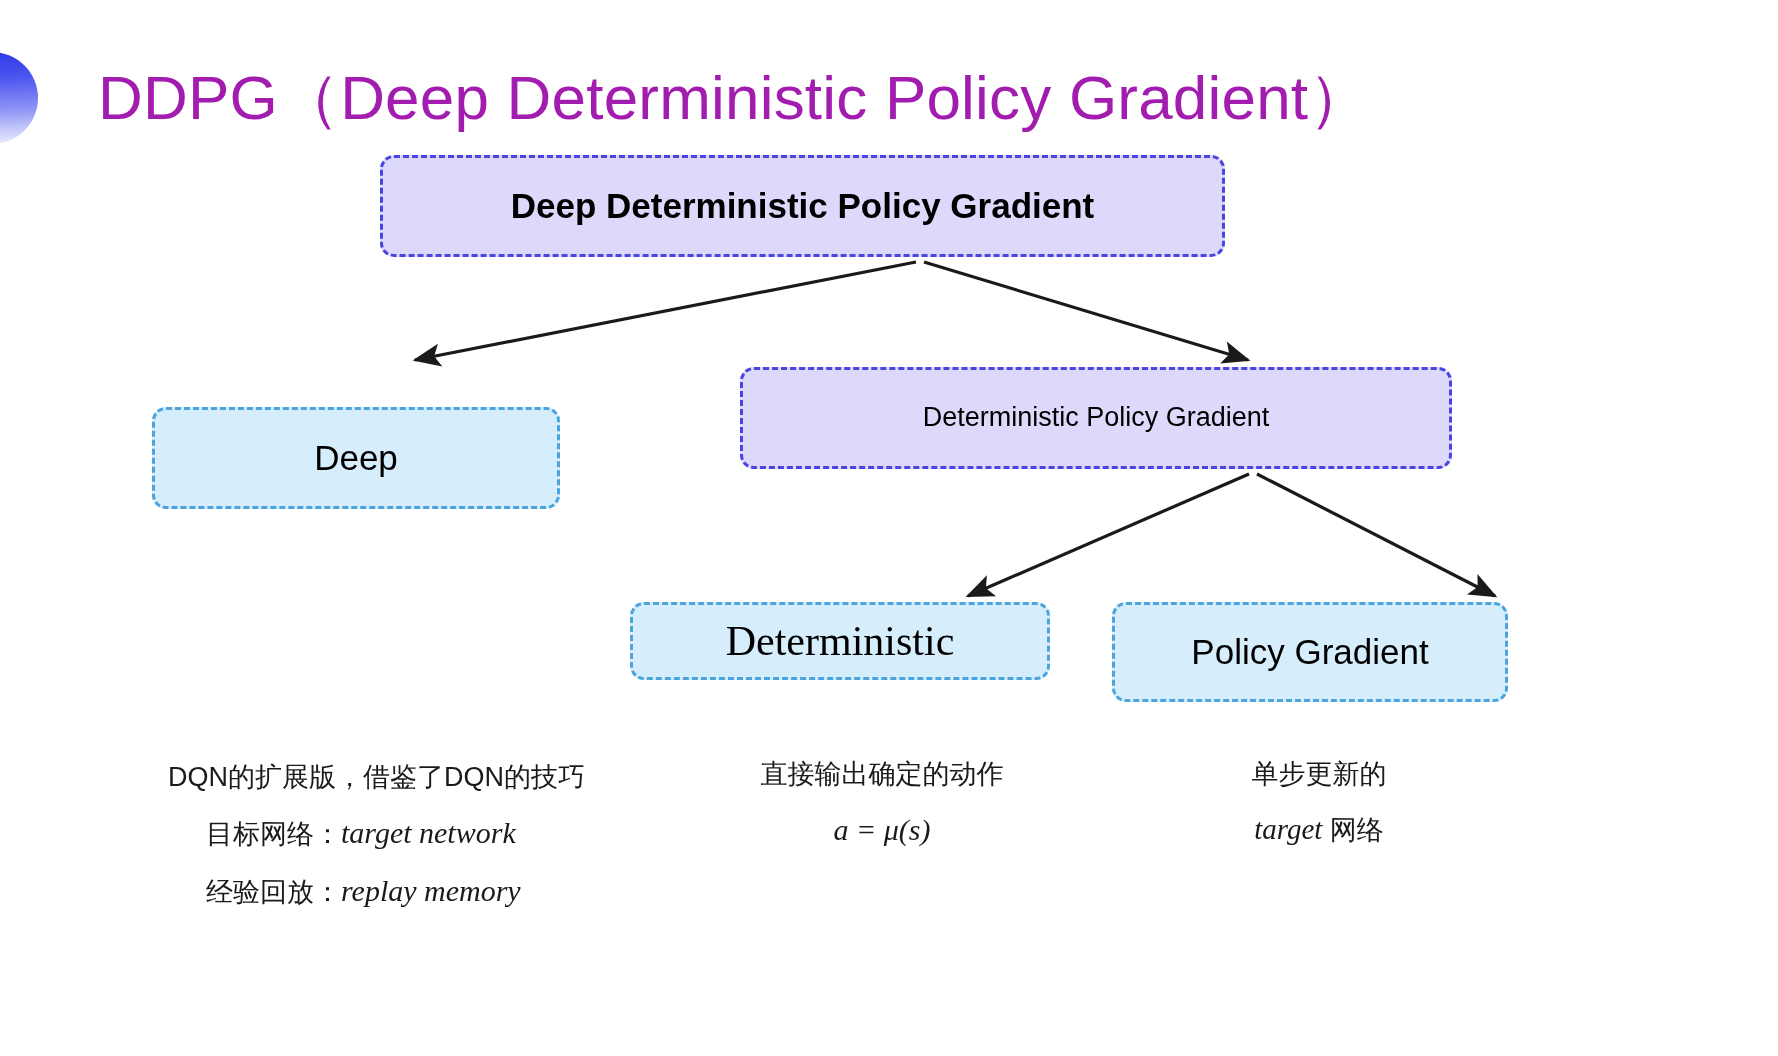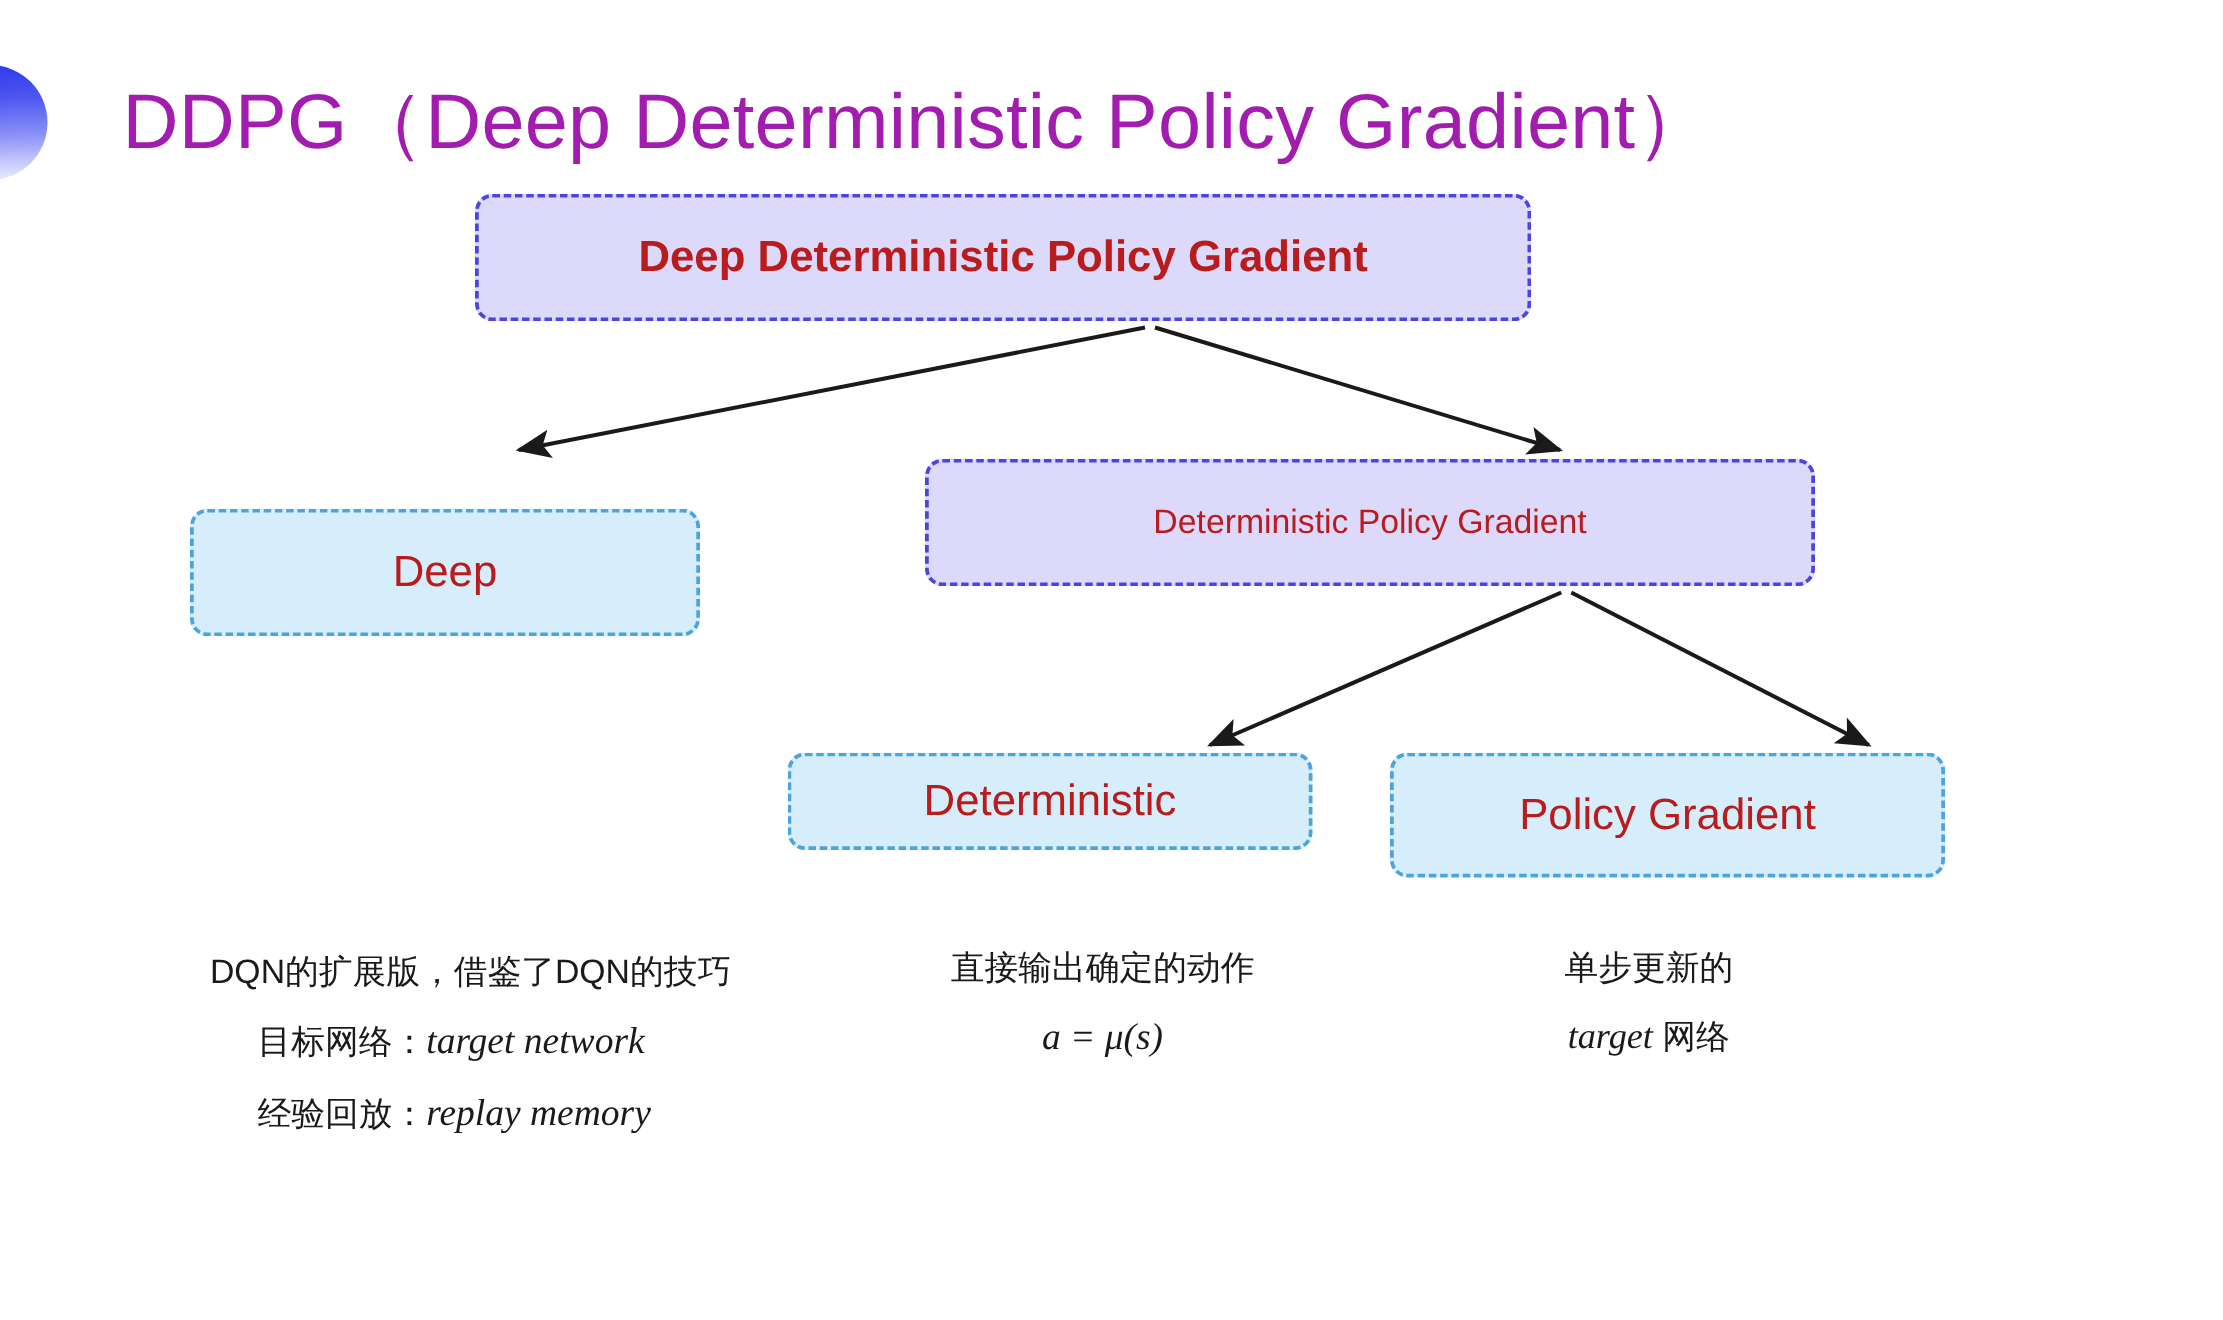"Deep Deterministic Policy Gradient" .node { color: #b91c1c -> #000000 }
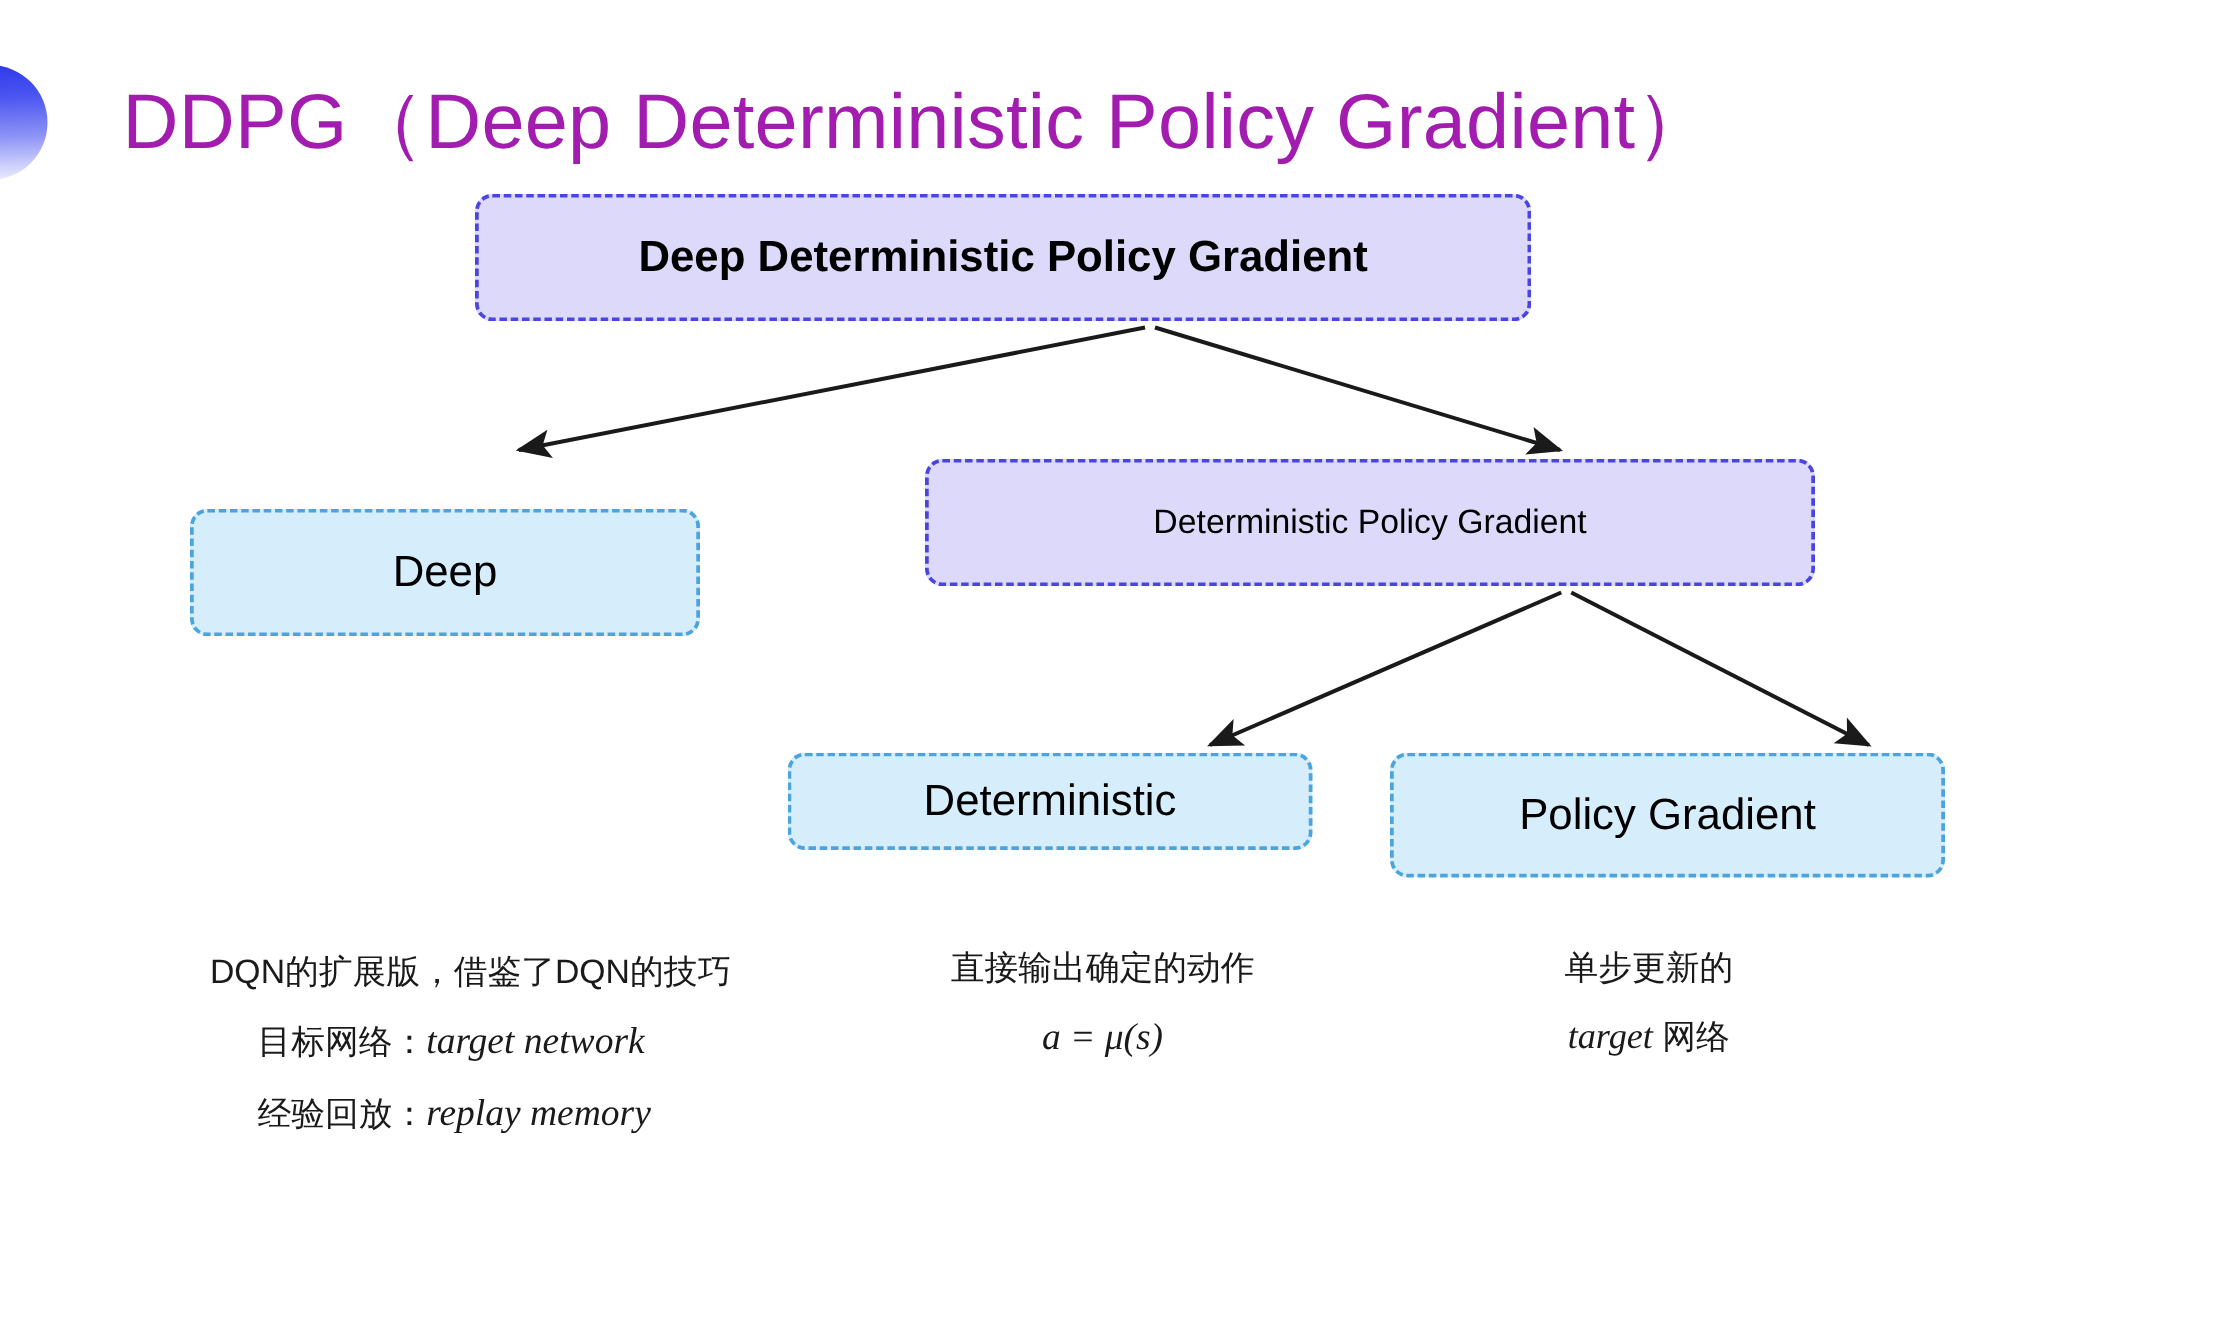"Deterministic" #node-det { font-family: none -> Liberation Serif, serif; font-size: 35px -> 42px }
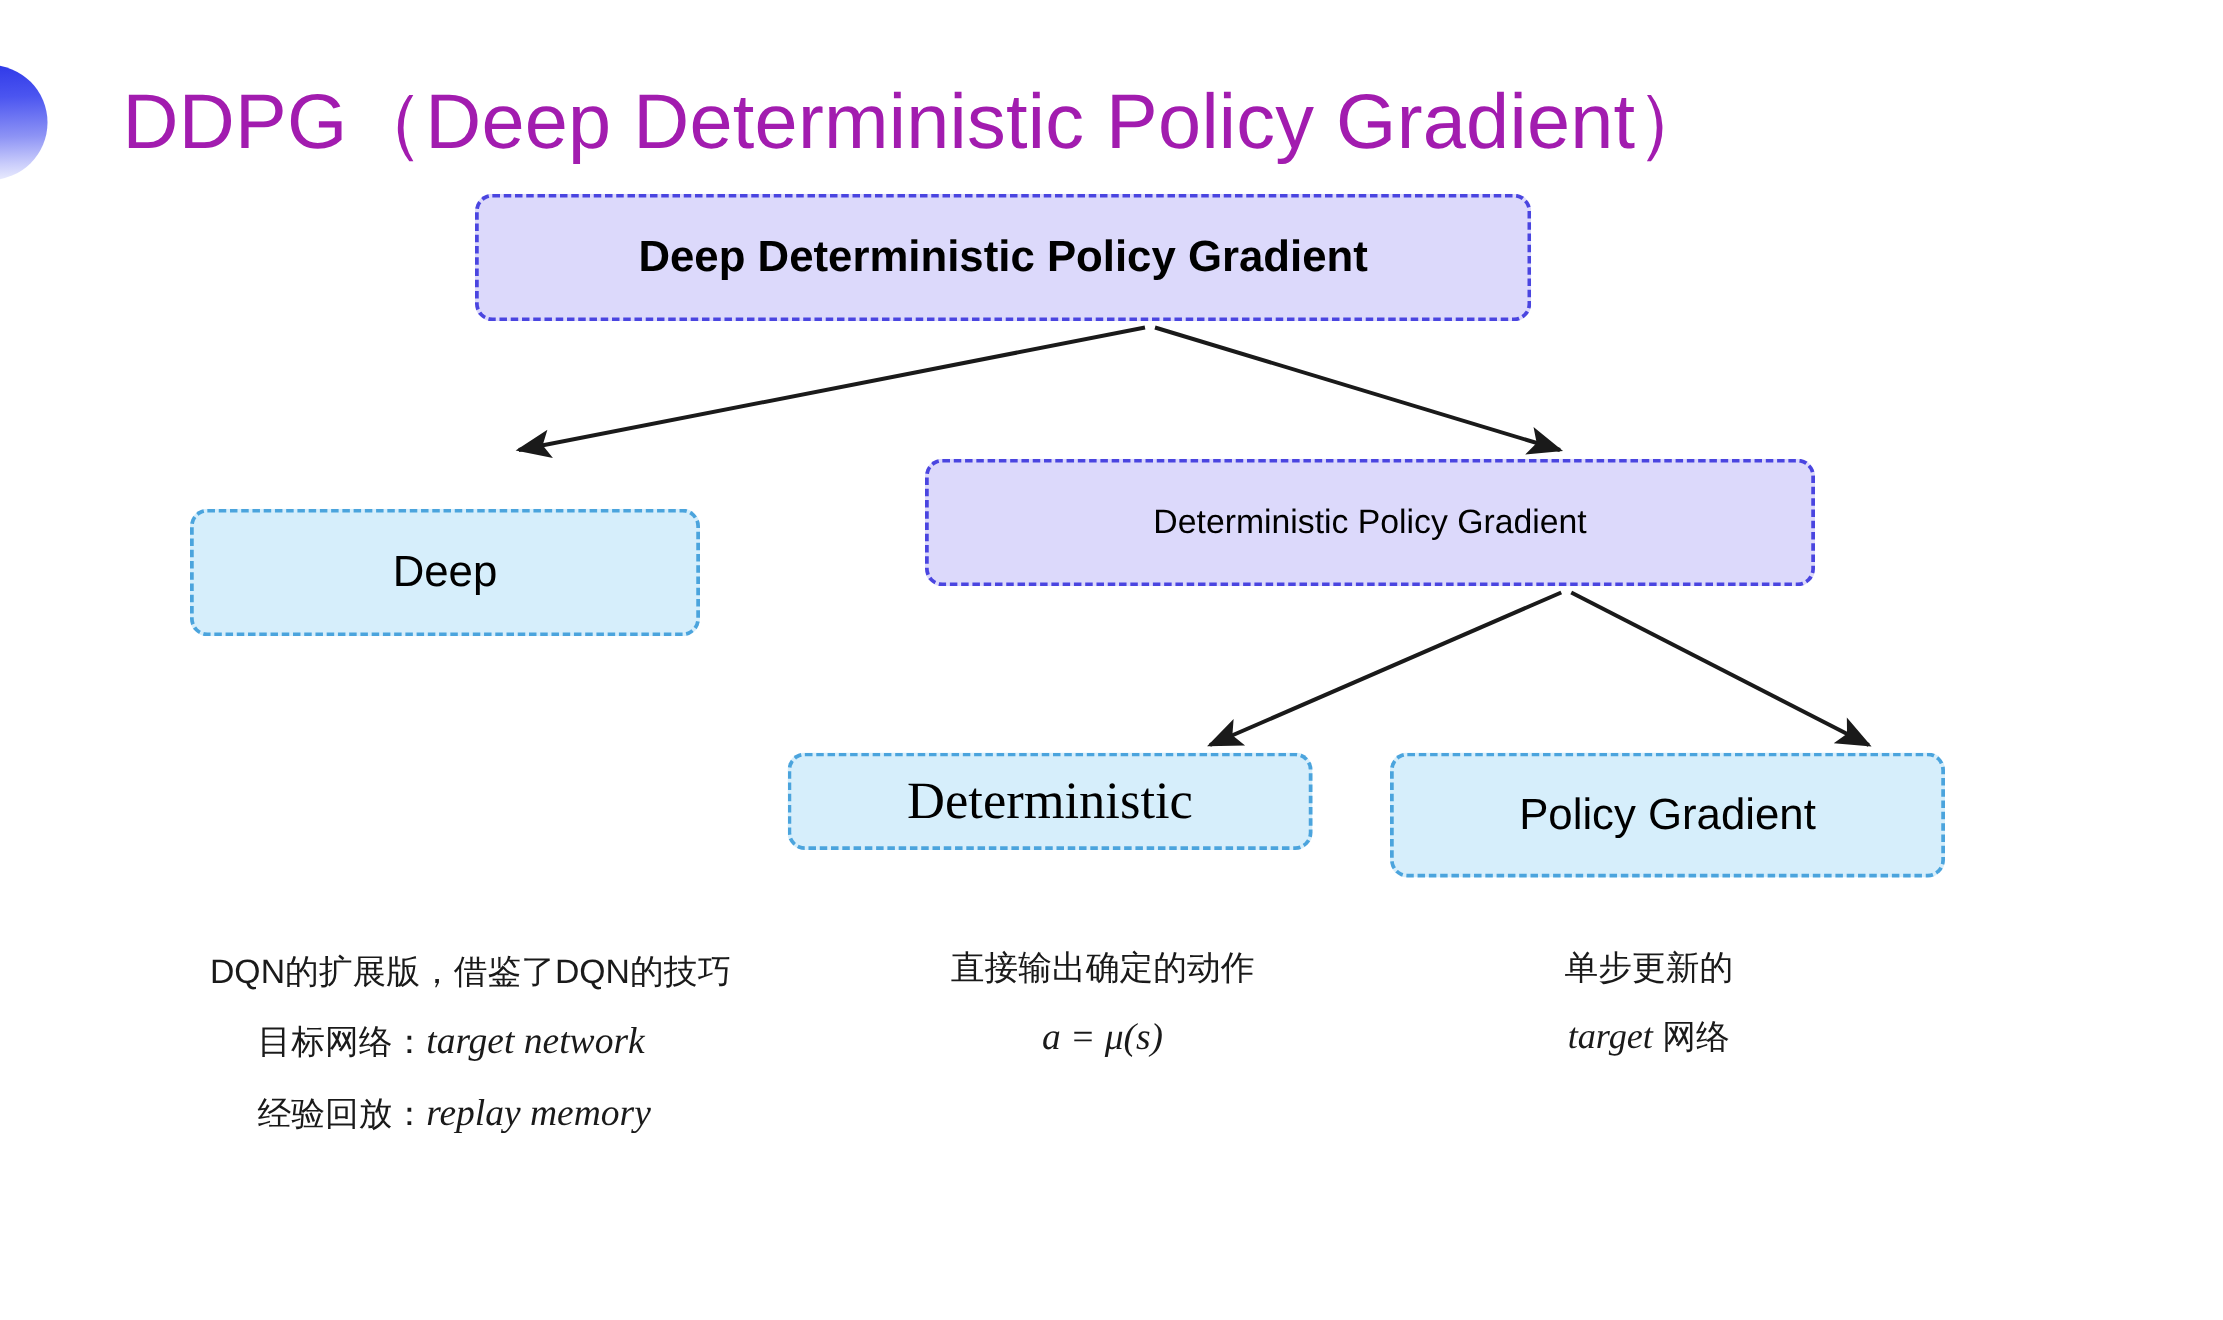"Policy Gradient" #node-pg { width: 444px -> 396px }
